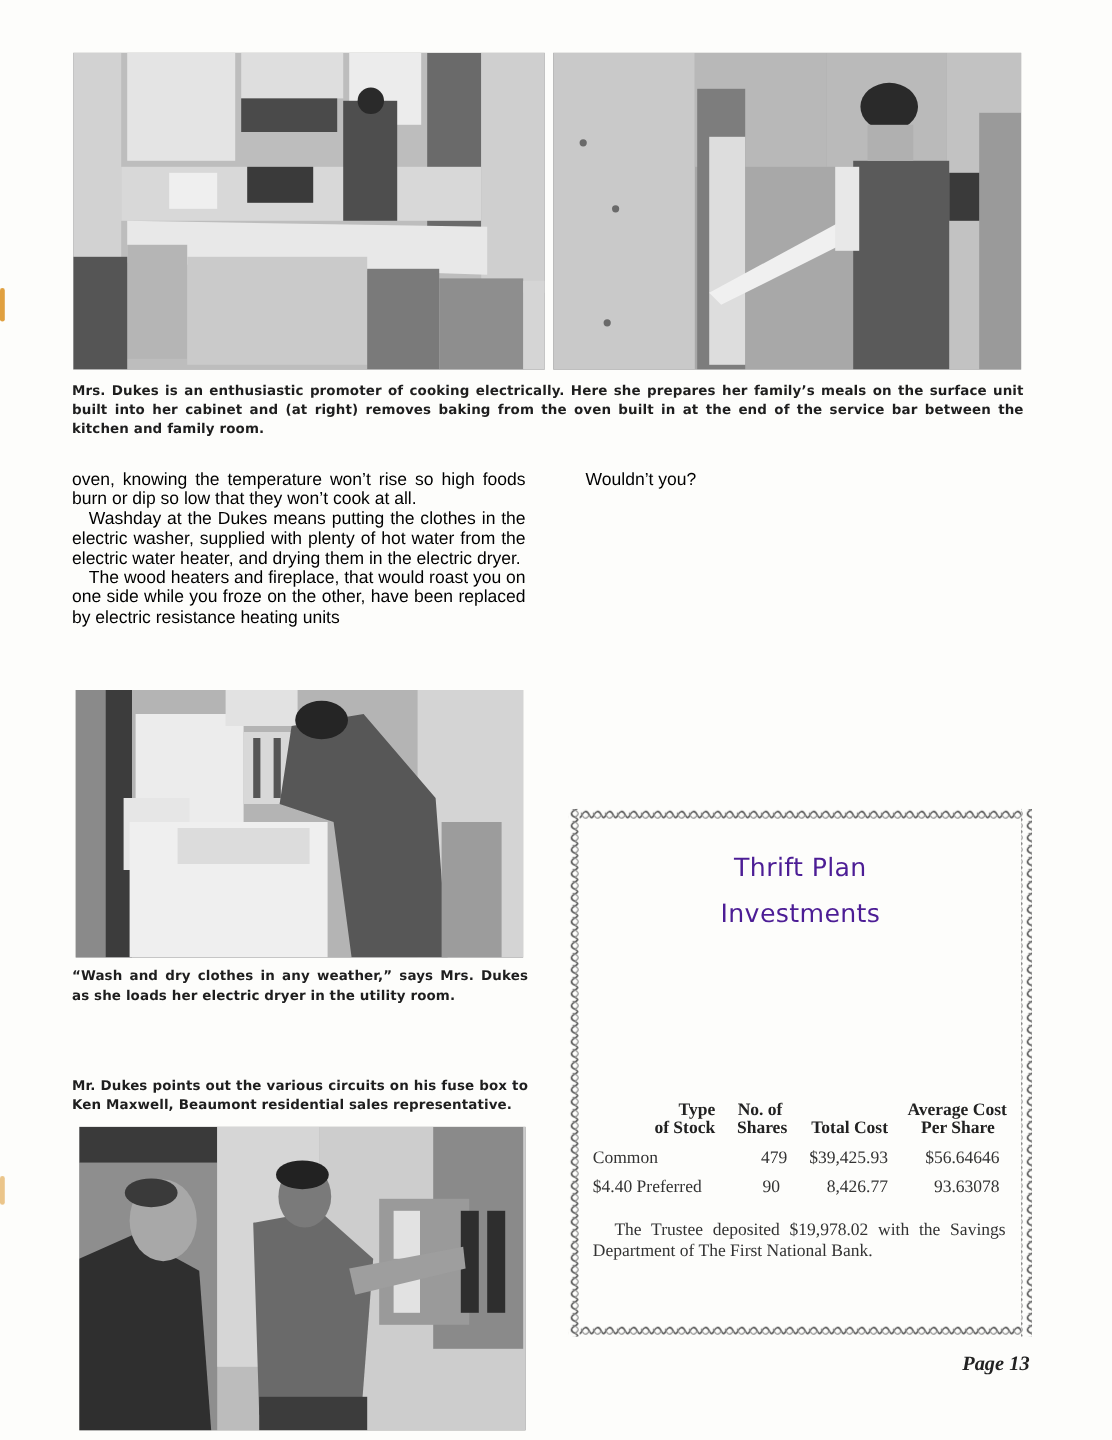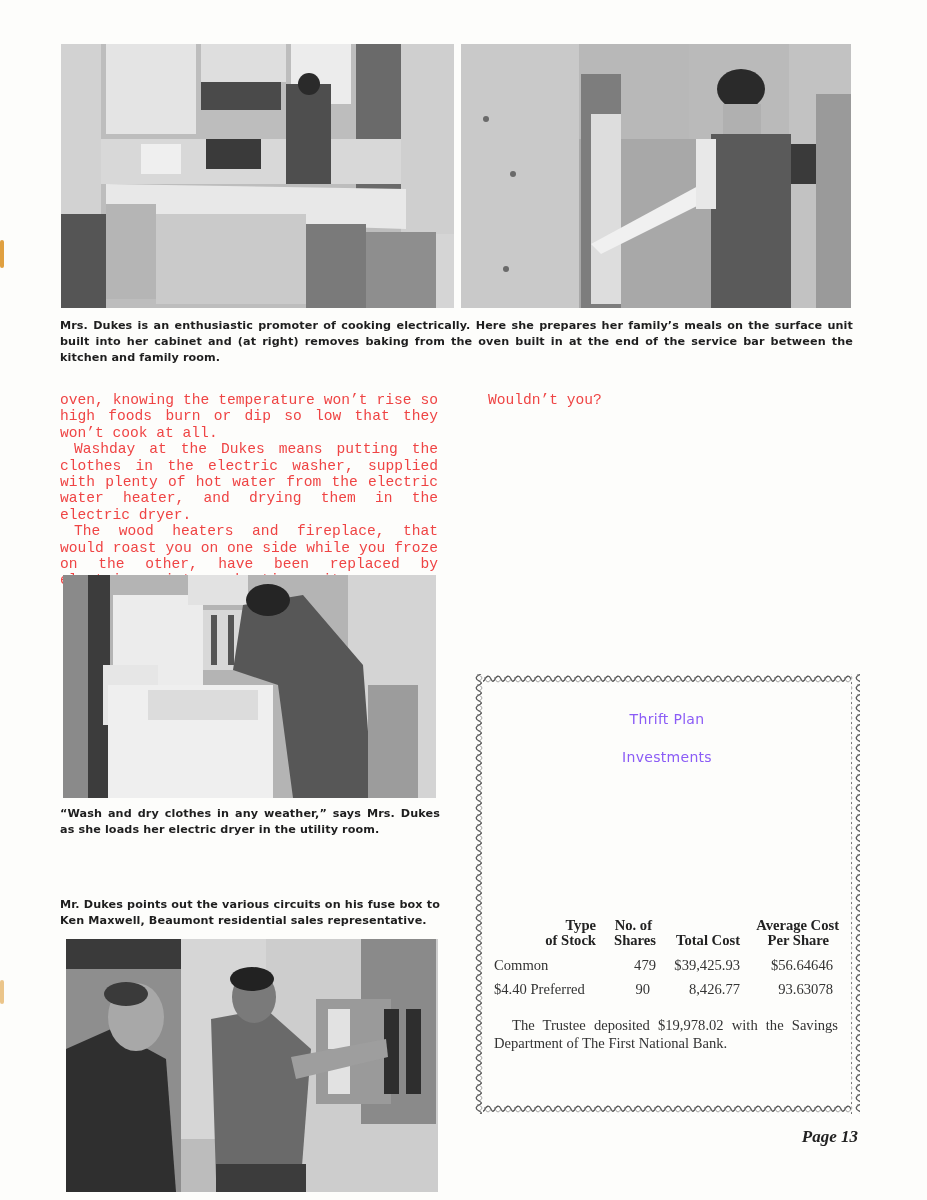"oven, knowing the temperature won’t" .col { color: #ef4444 -> #000000; font-family: Liberation Mono, monospace -> Liberation Sans, sans-serif }
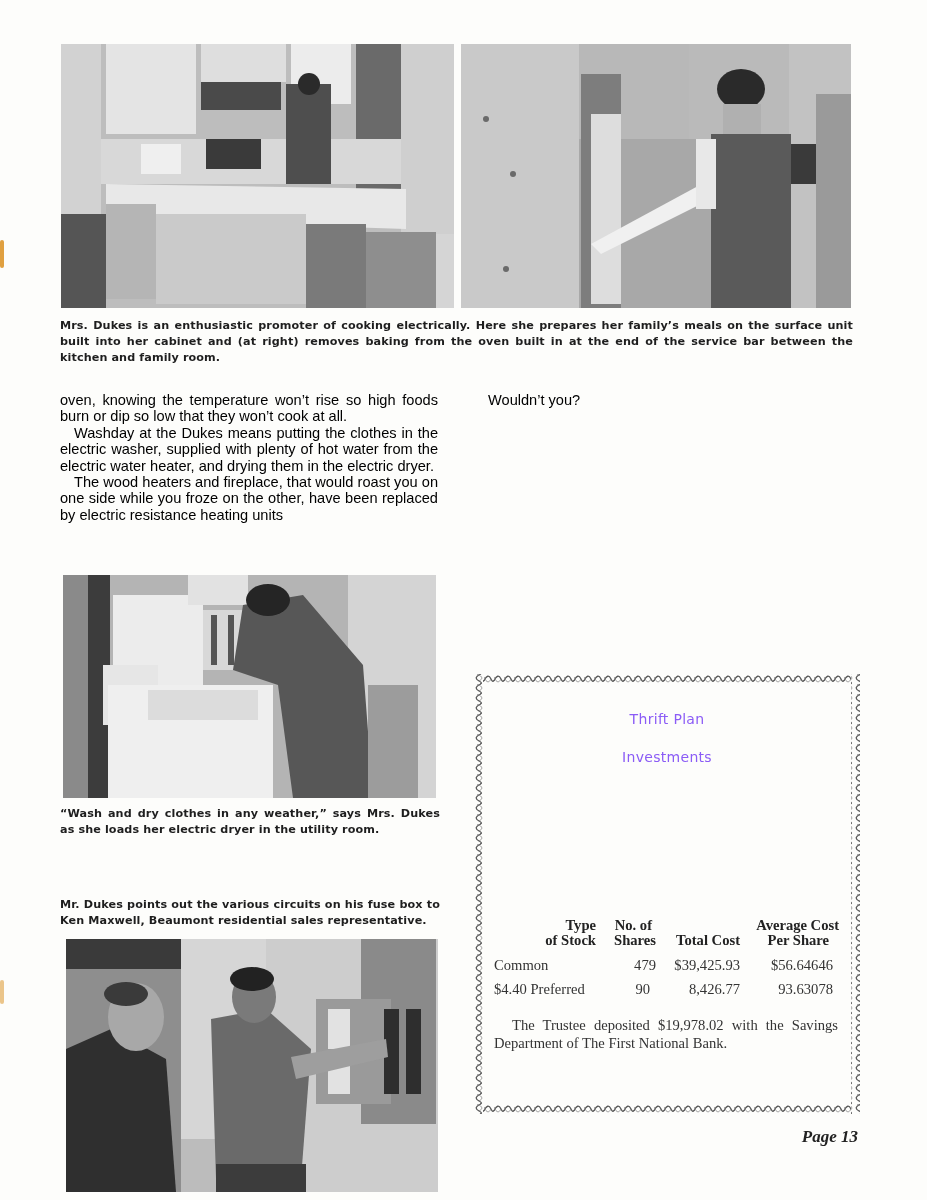"Thrift Plan" .box-title { color: #8b5cf6 -> #4c1d95; font-size: 14px -> 21px }
